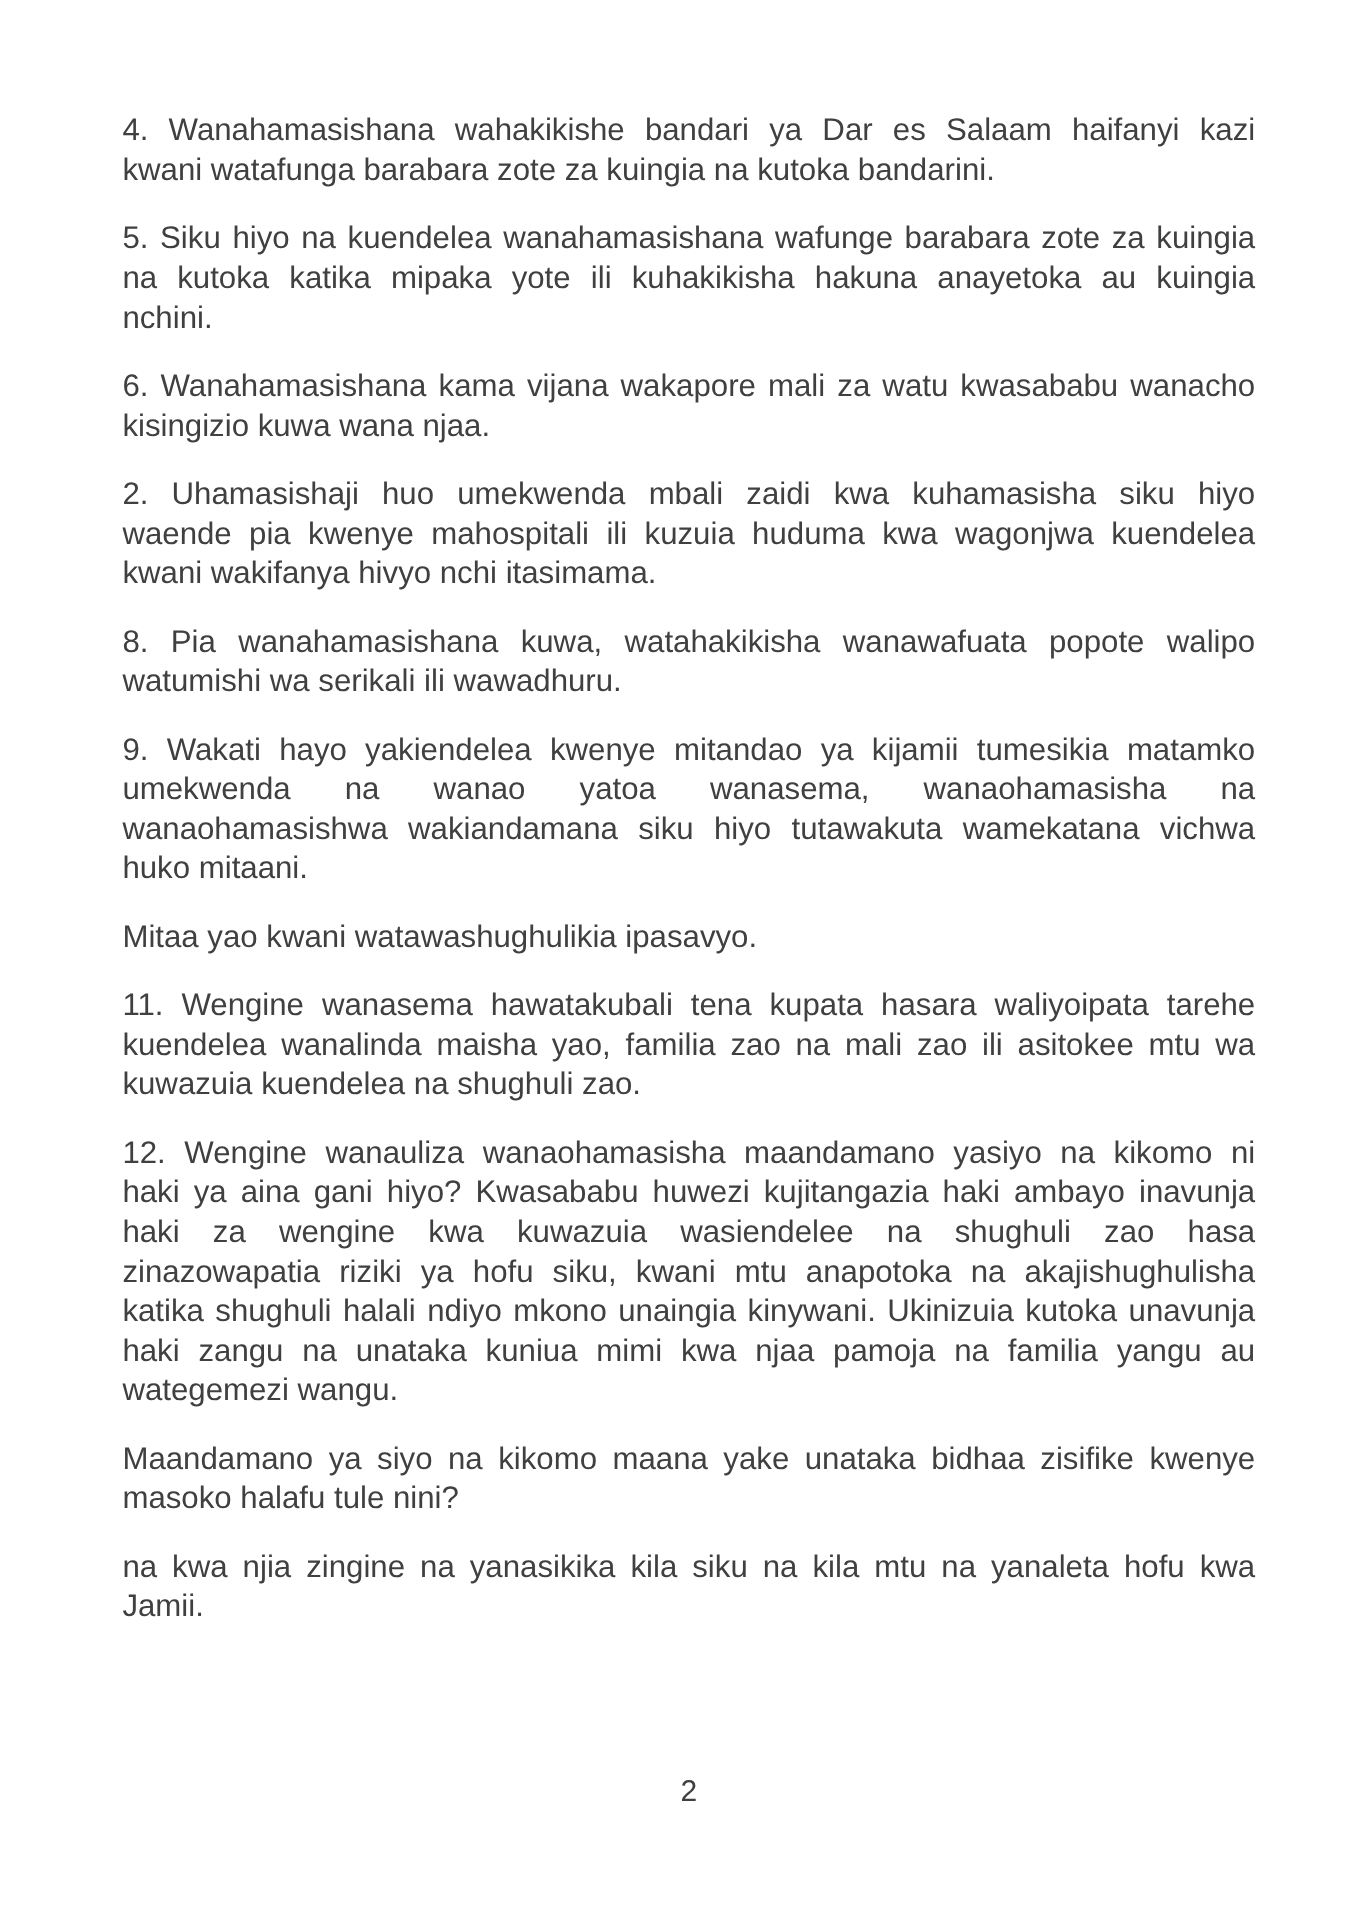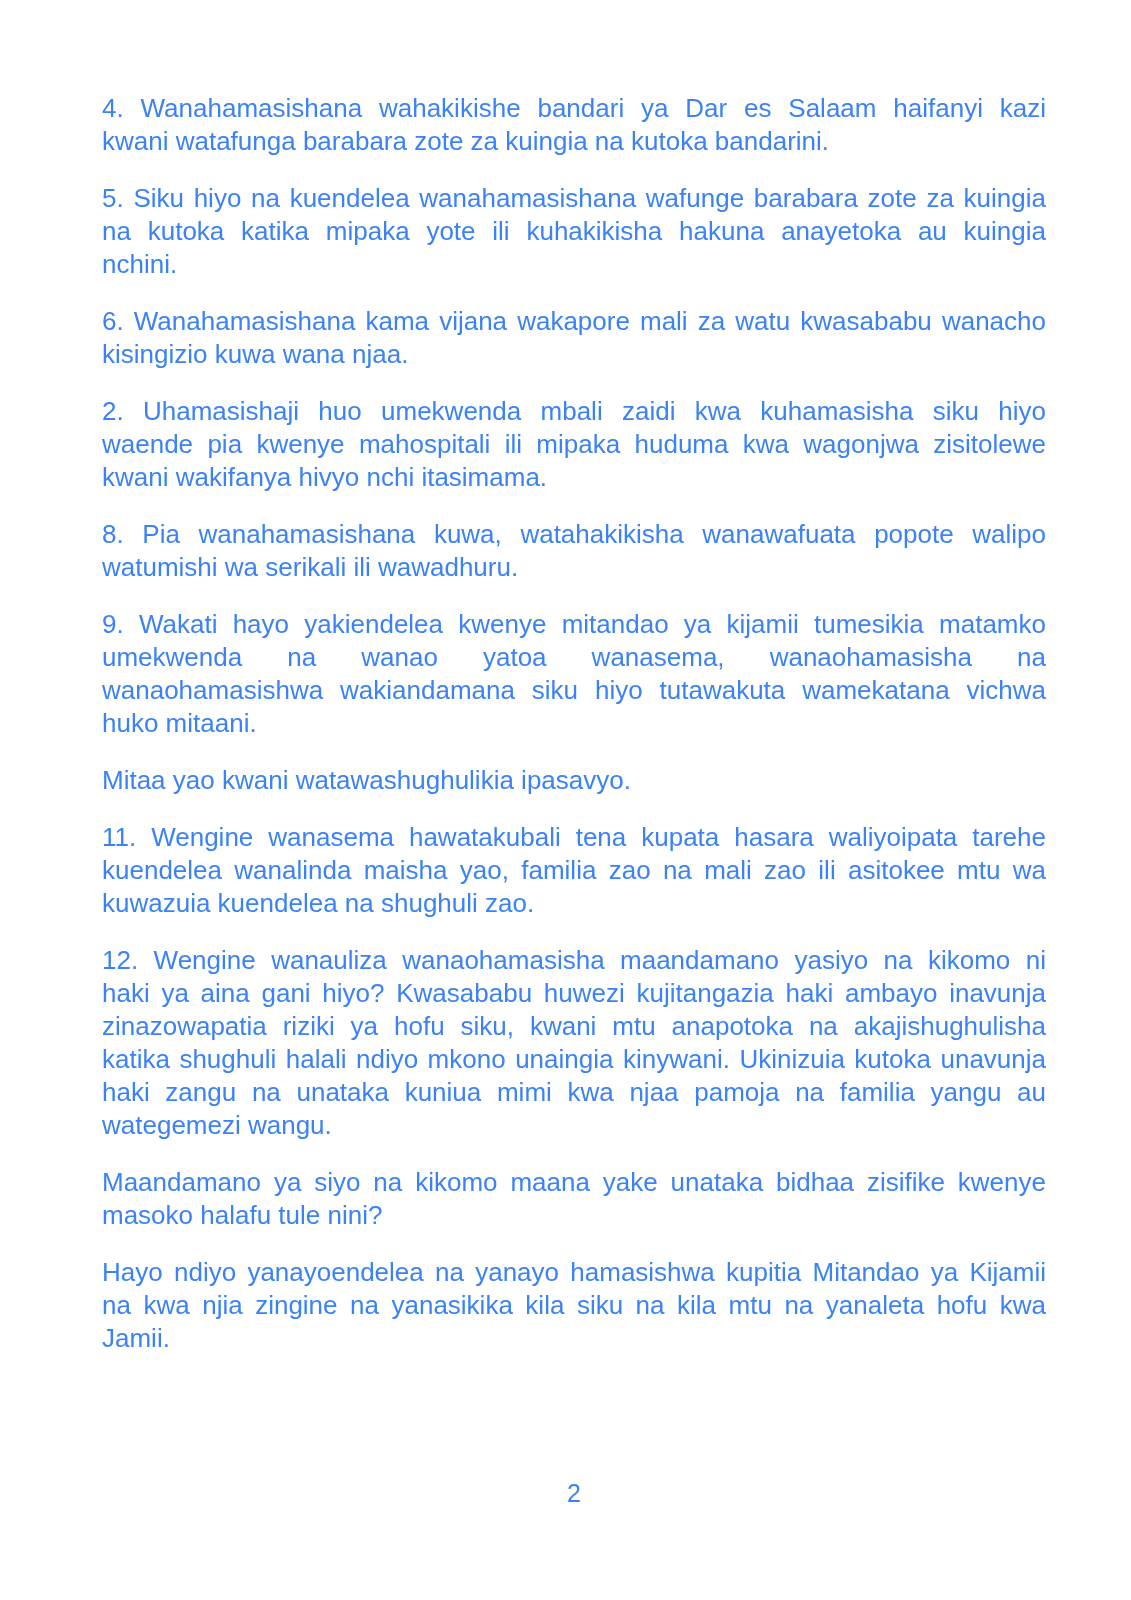"4. Wanahamasishana wahakikishe bandari" .page { color: #3b82f6 -> #404040 }
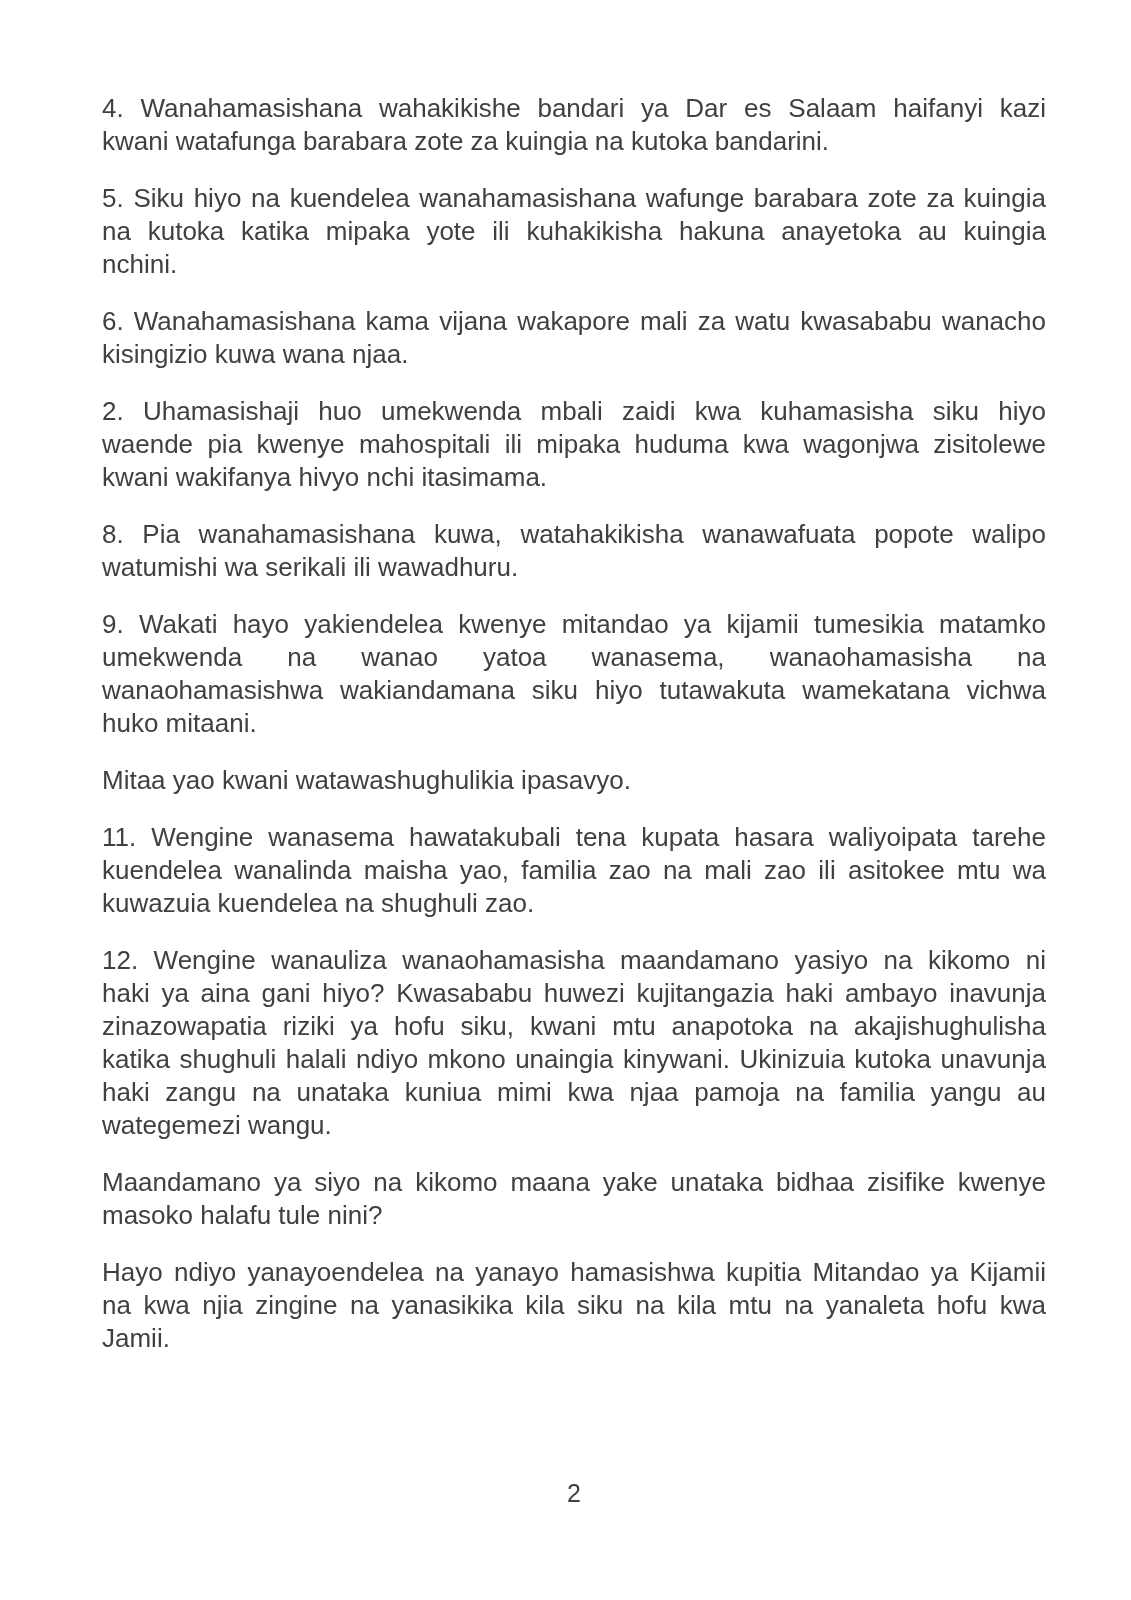"waende pia kwenye mahospitali ili" span.line { text: mipaka huduma kwa wagonjwa zisitolewe -> kuzuia huduma kwa wagonjwa kuendelea }
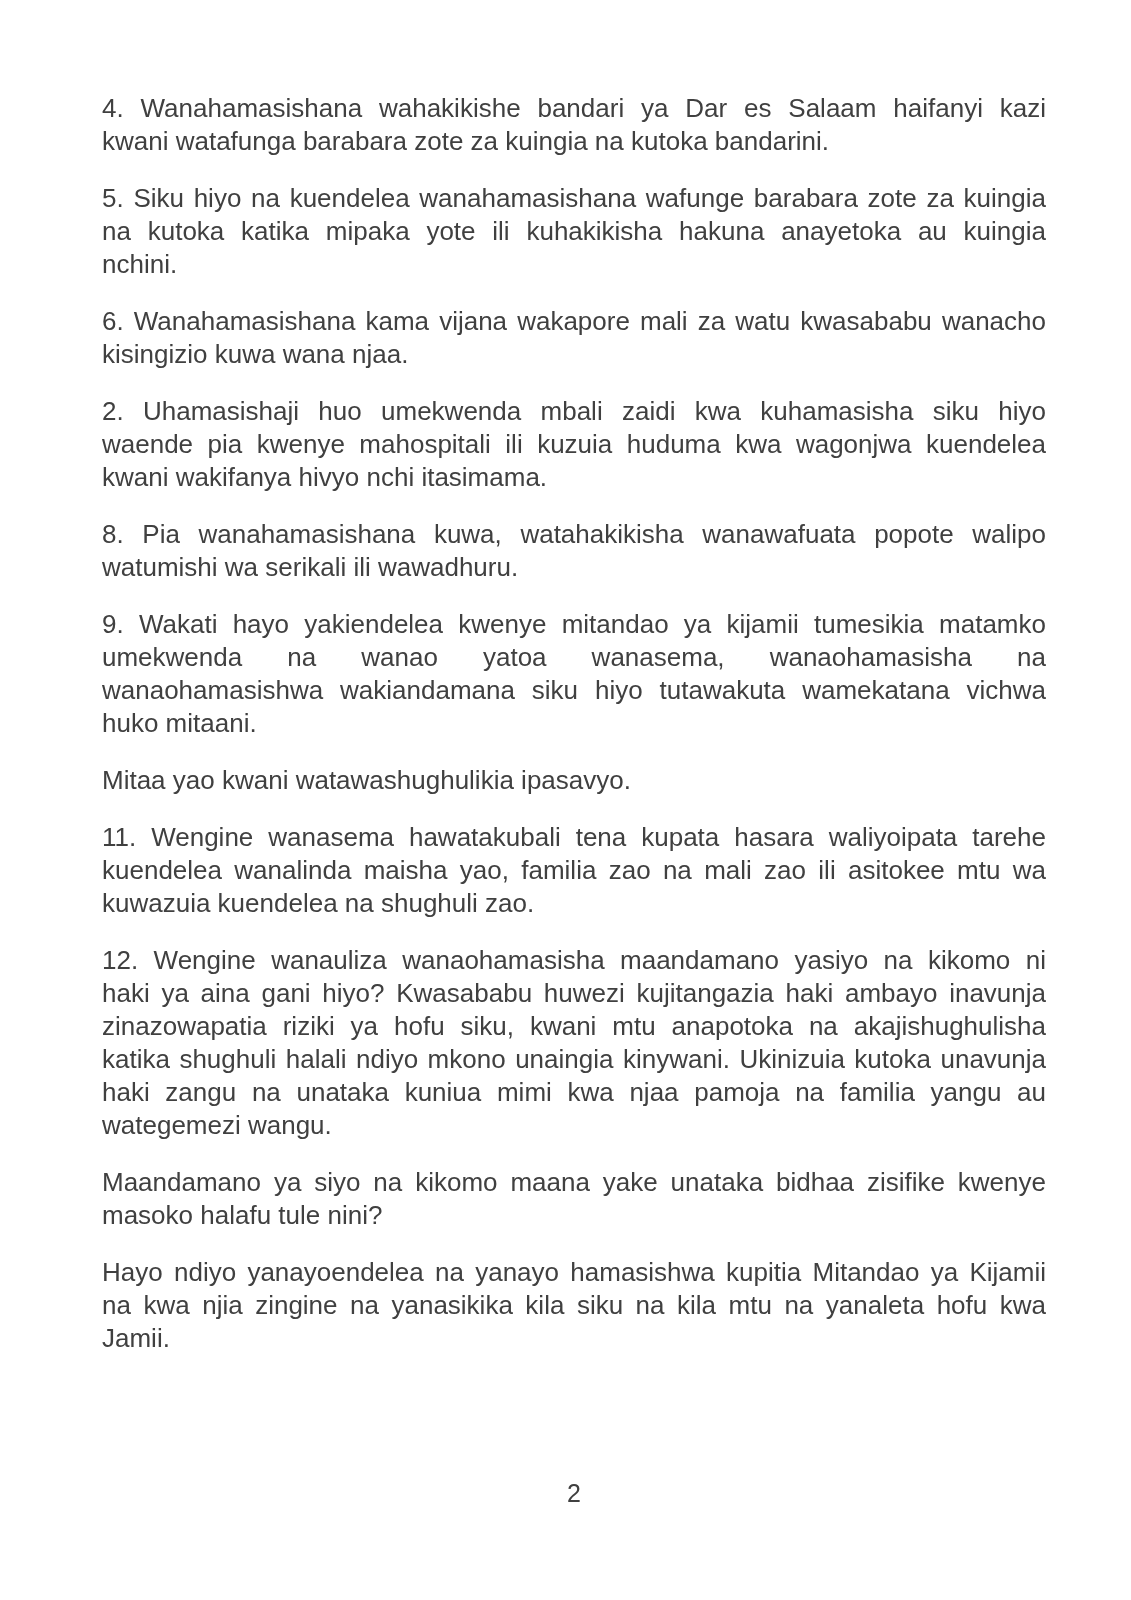"haki za wengine kwa kuwazuia" span.line { html: none -> <span>haki za wengine kwa kuwazuia wasiendelee na shughuli zao hasa</span> }
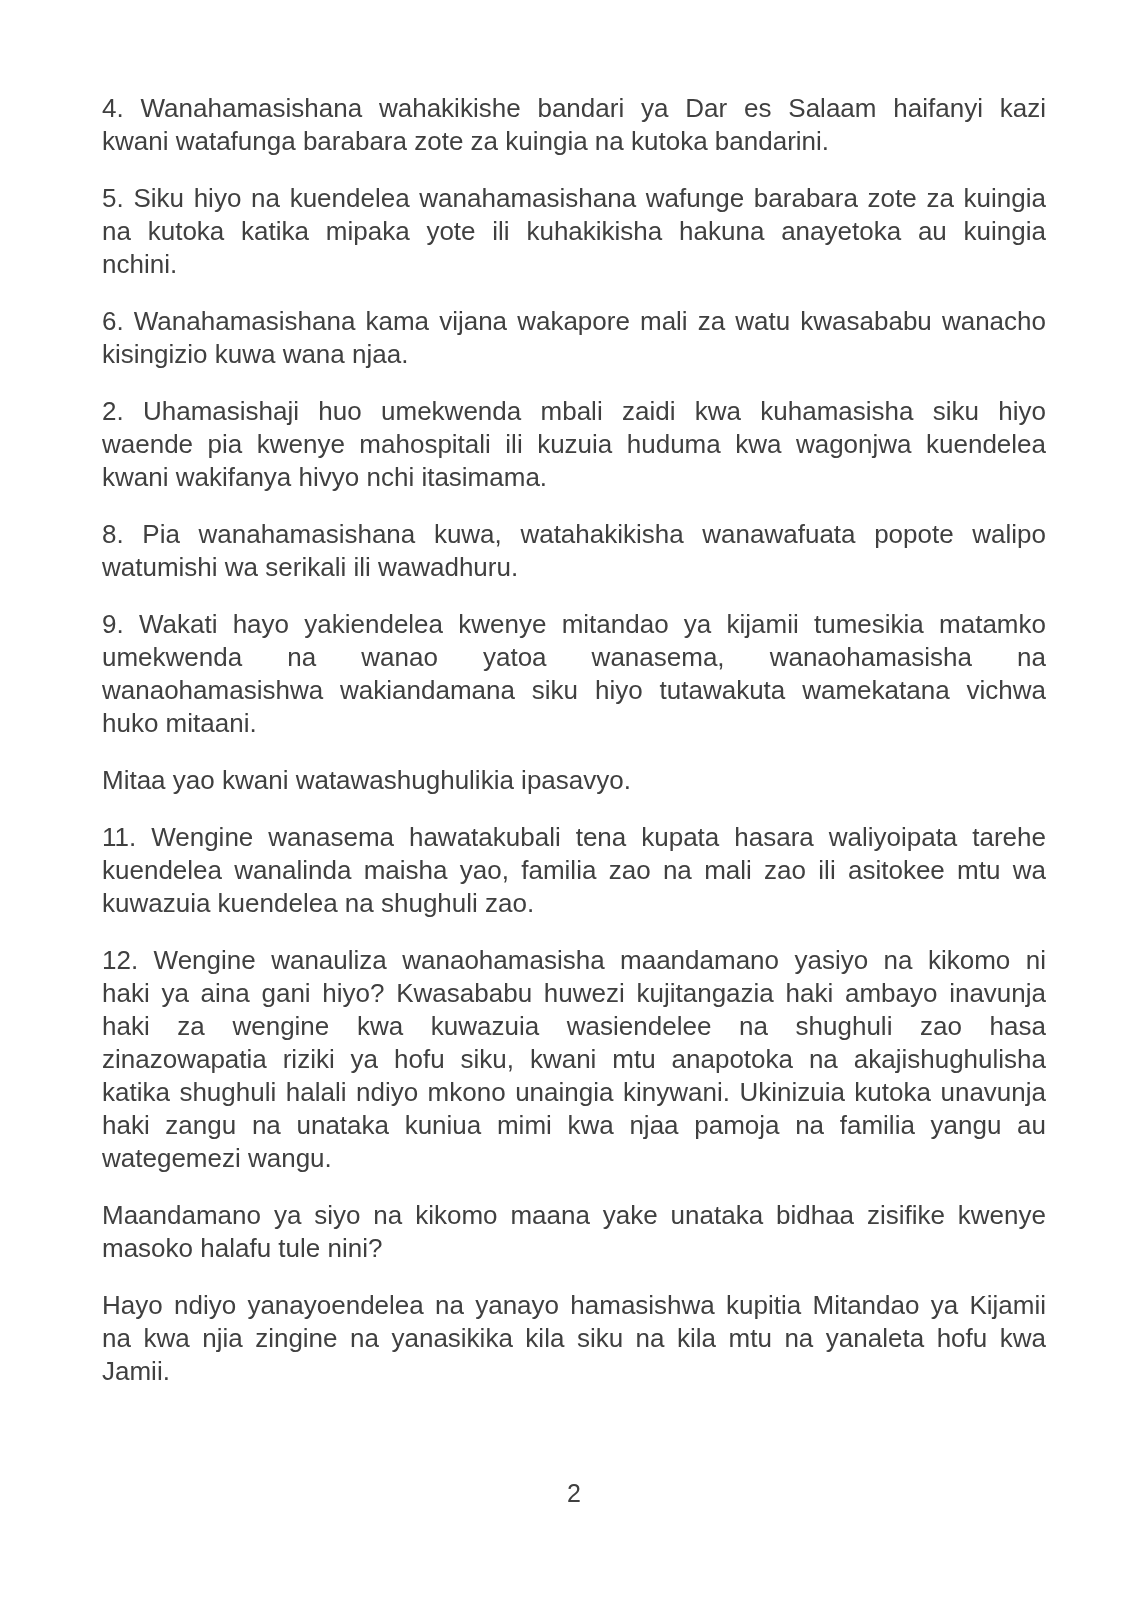"Hayo ndiyo yanayoendelea na yanayo" span.line { html: <span>Hayo ndiyo yanayoendelea na yanayo hamasishwa kupitia Mitandao ya Kijamii</span> -> none }
